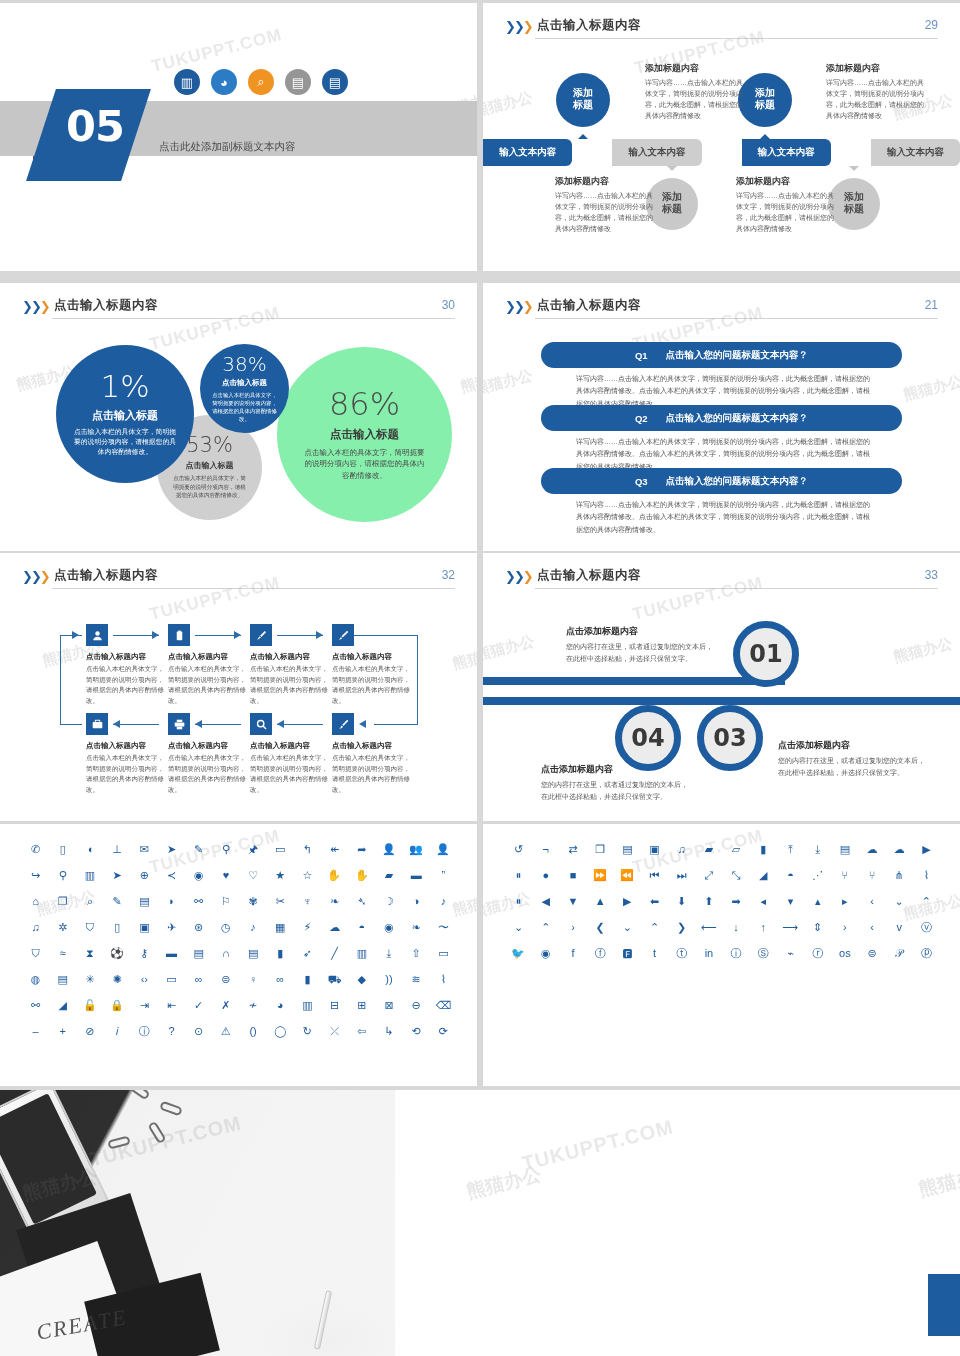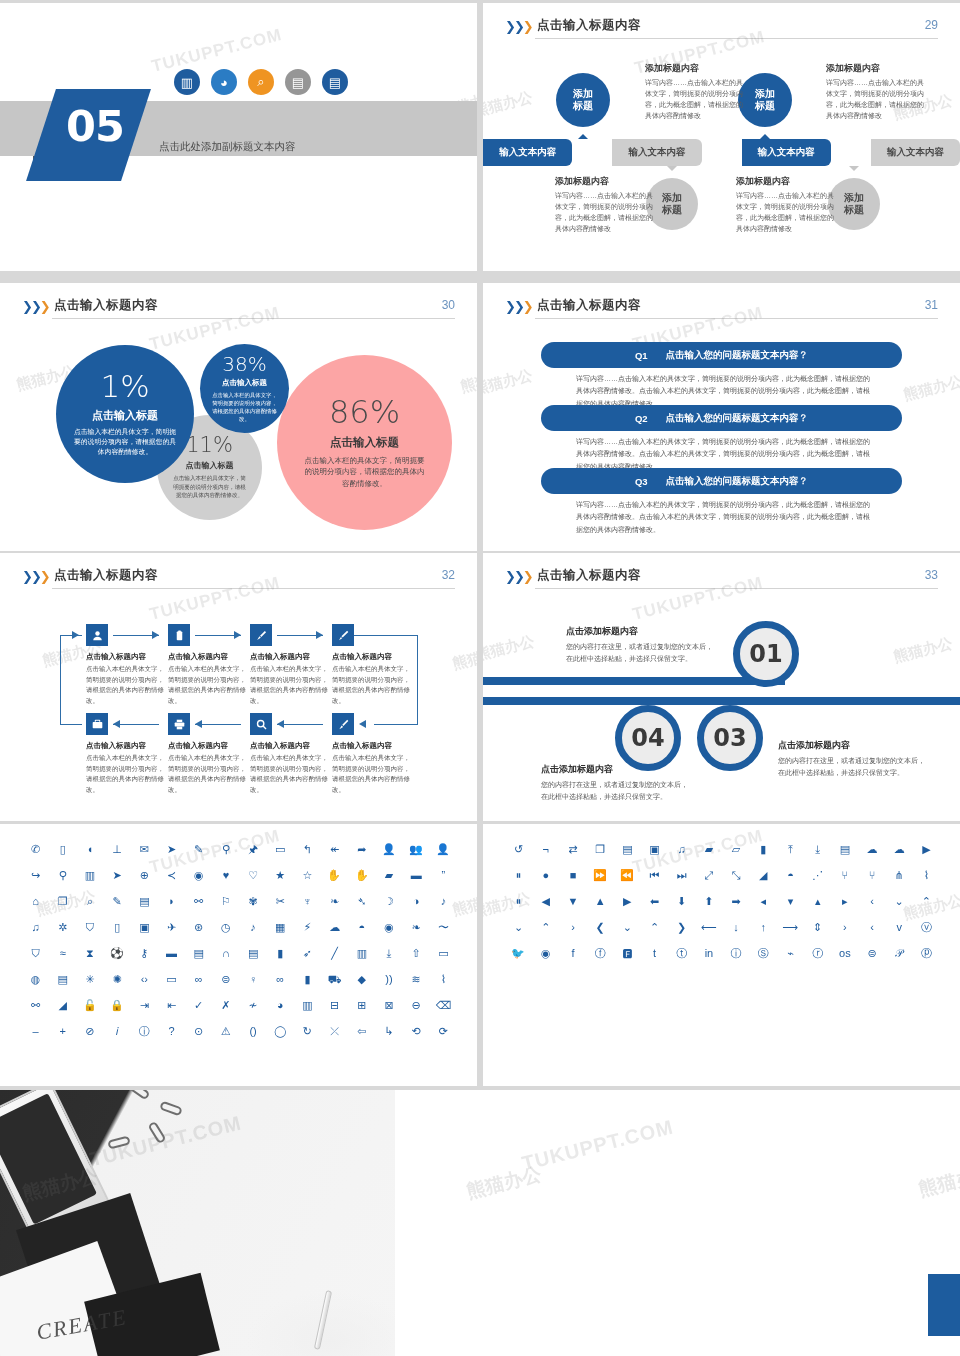"添加" .bubble { font-family: none -> Liberation Mono, monospace }
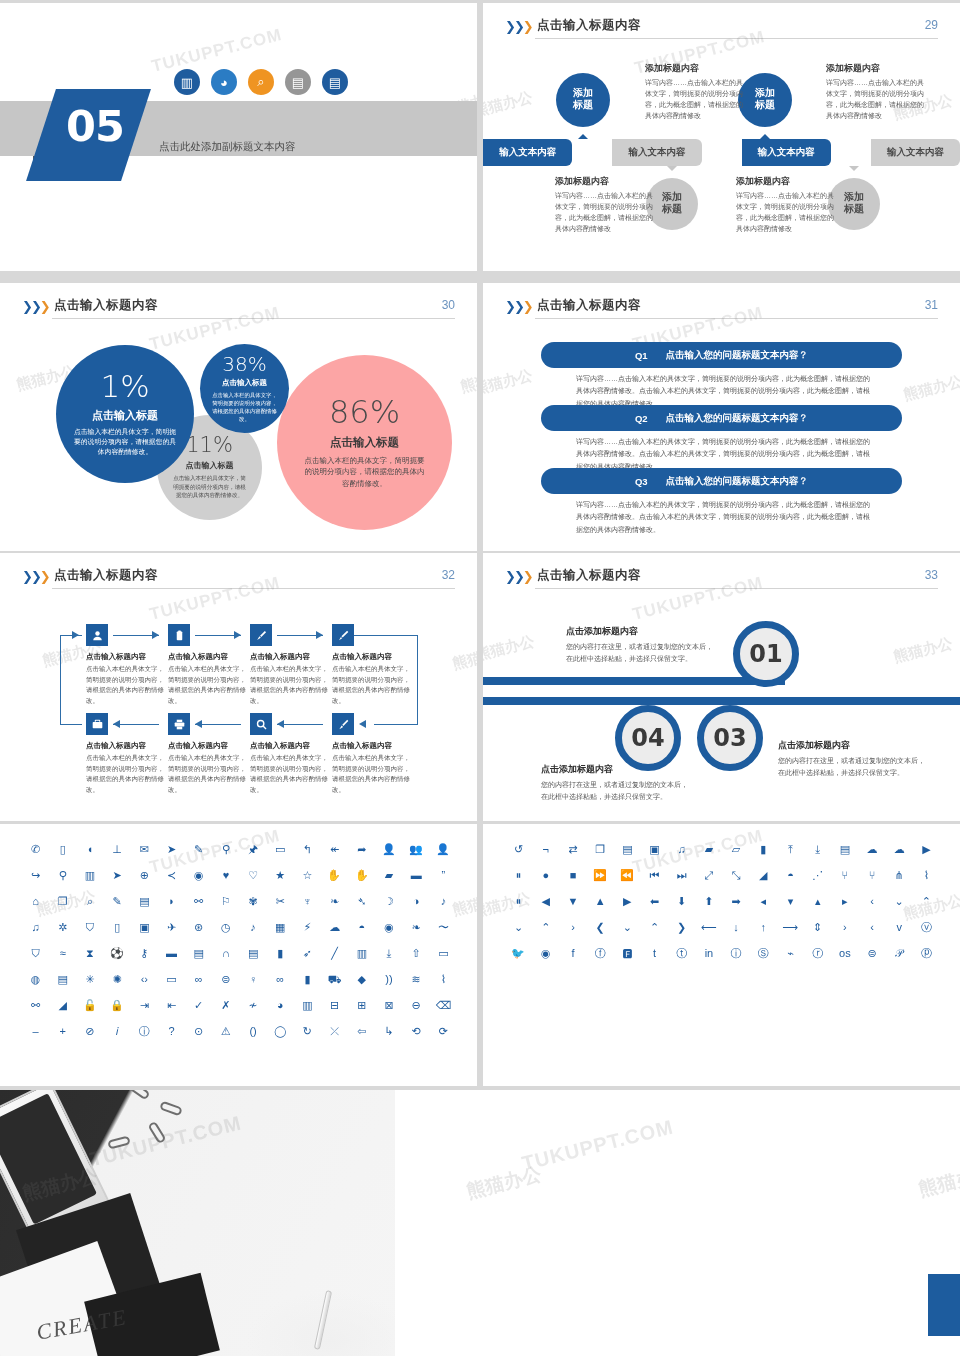"31" div.hdr-num { text: 31 -> 21 }
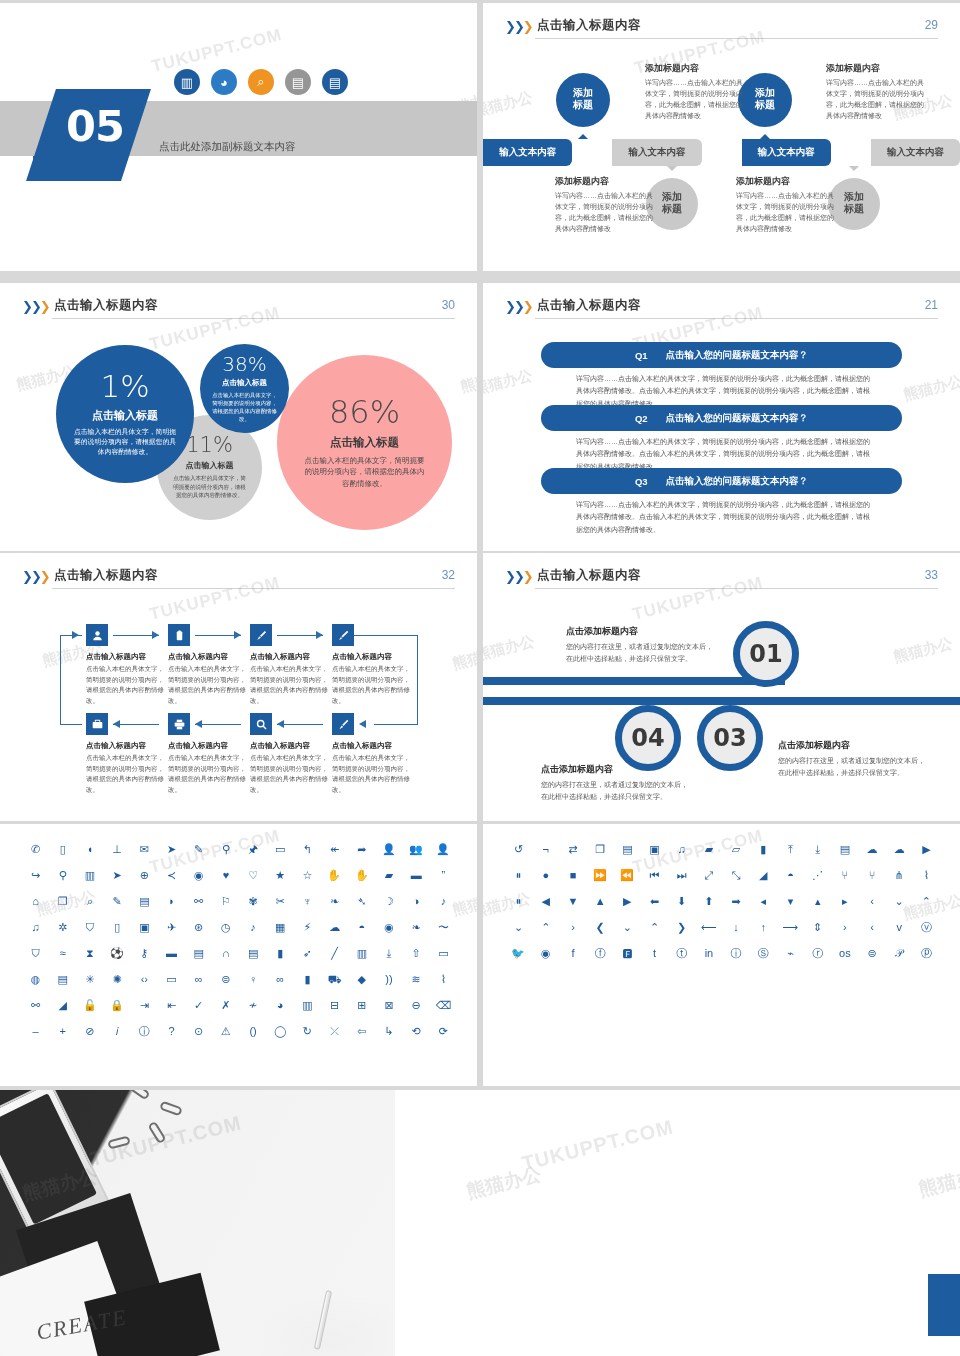"86%" div.pc { background: #fca5a5 -> #86efac; top: 72px -> 64px }
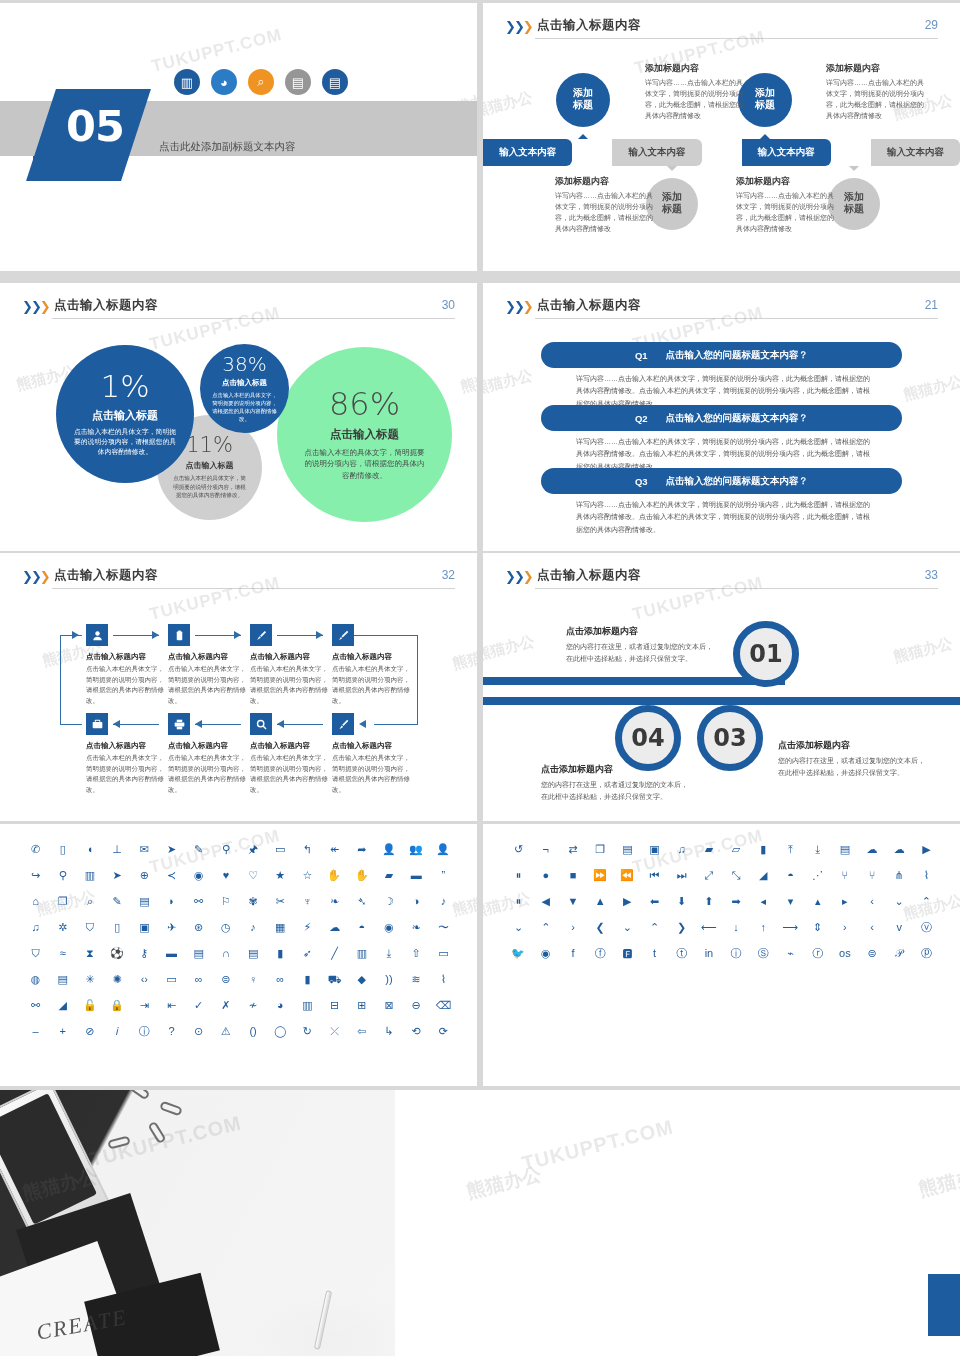"11%" div.pnum { text: 11% -> 53% }
